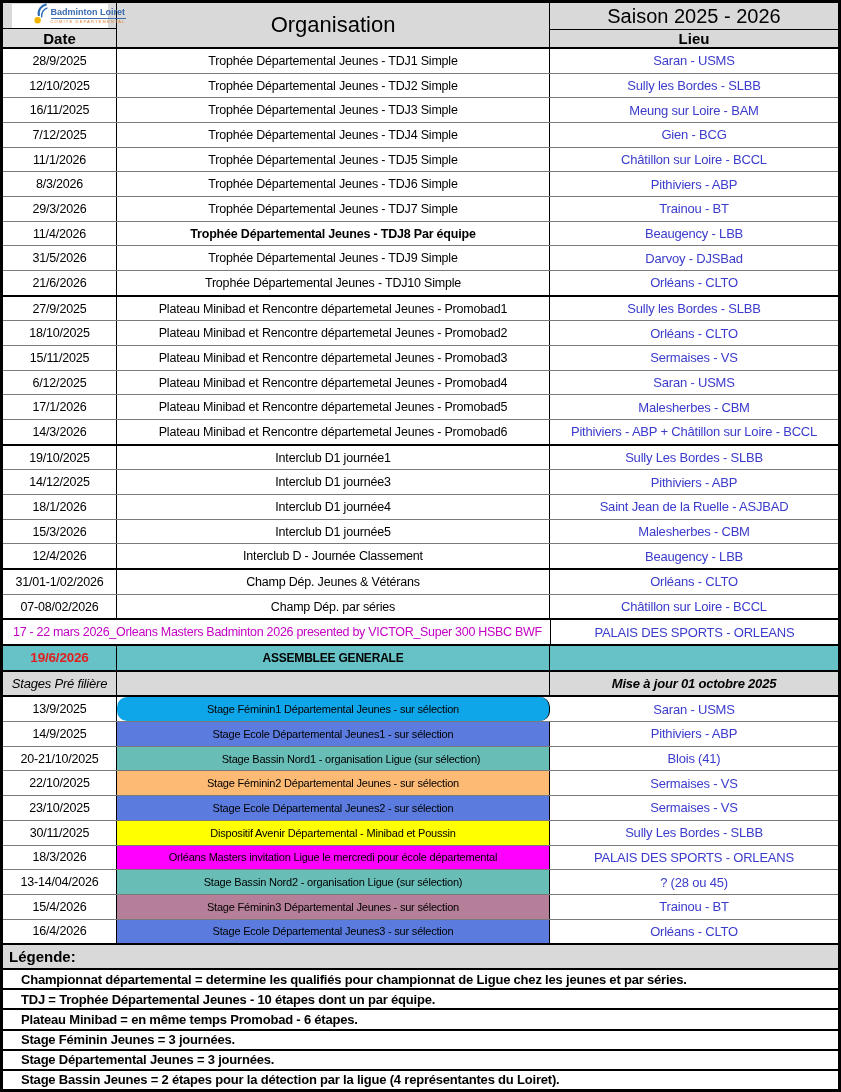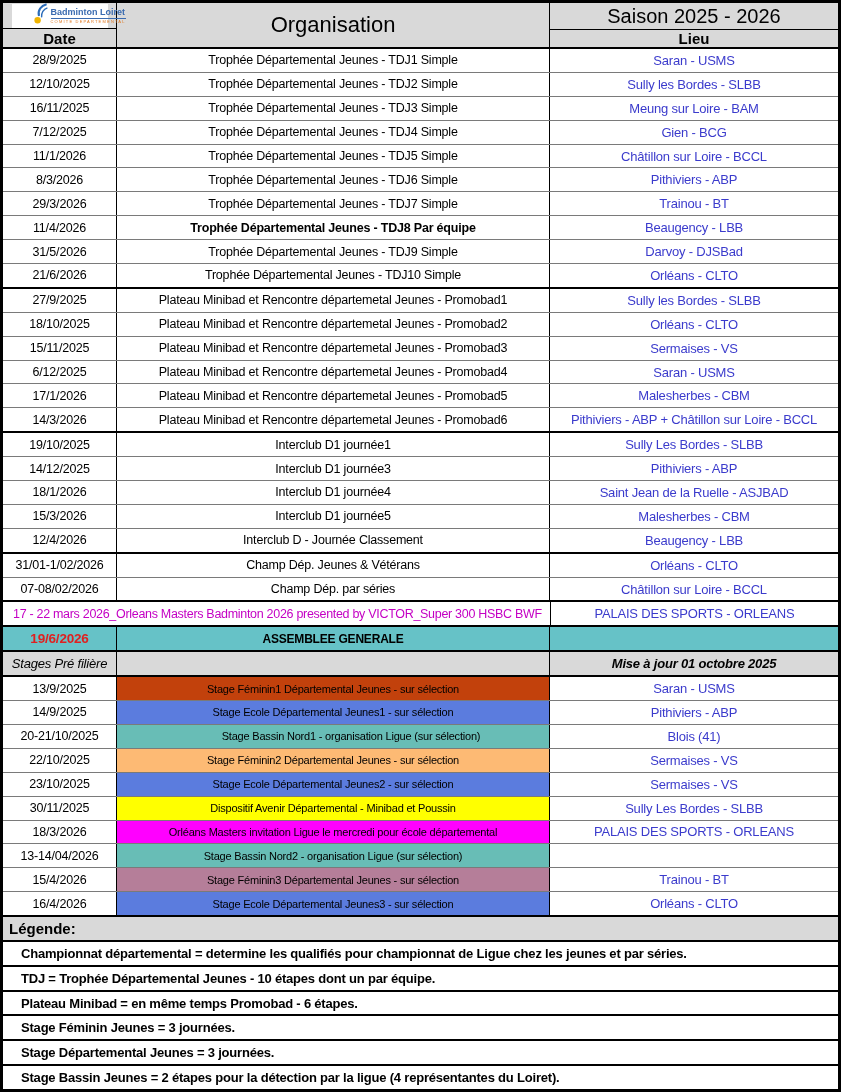"Stage Féminin1 Départemental Jeunes -" div.cell { background: #c2410c -> #0ea5e9; border-radius: none -> 10px }
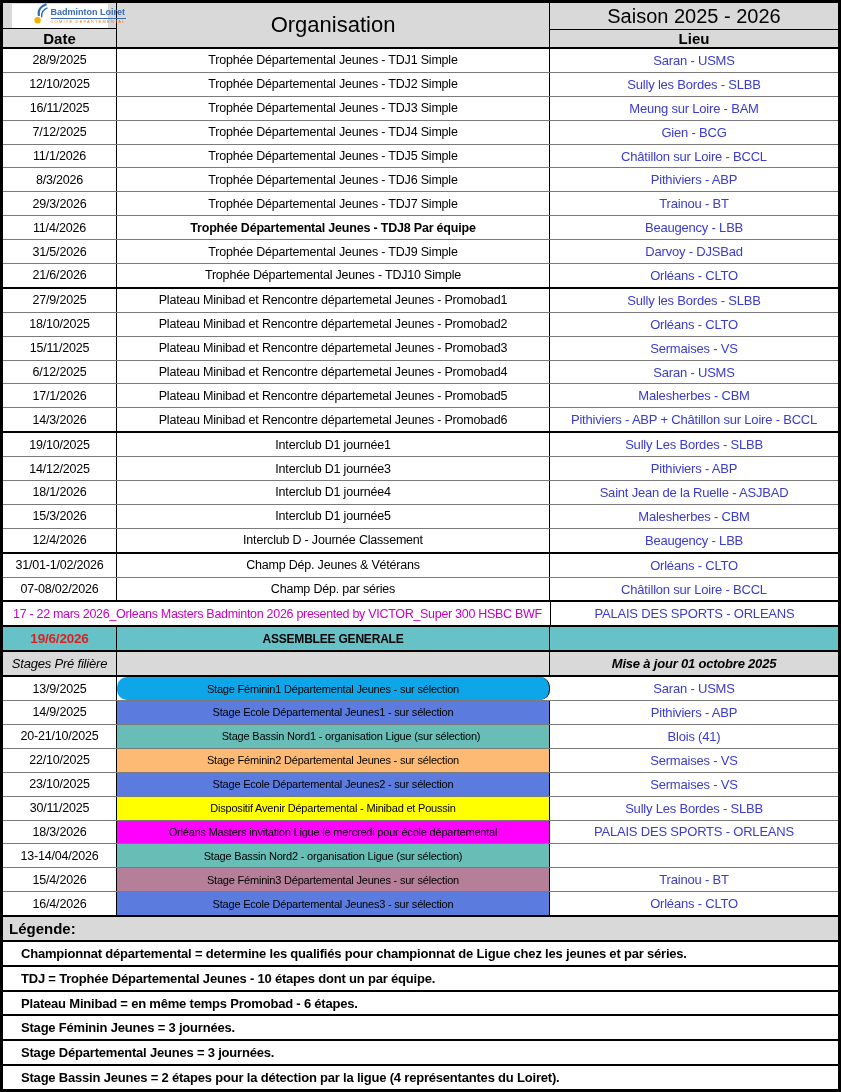"? (28 ou 45)" div.cell { html: none -> <div>? (28 ou 45)</div> }
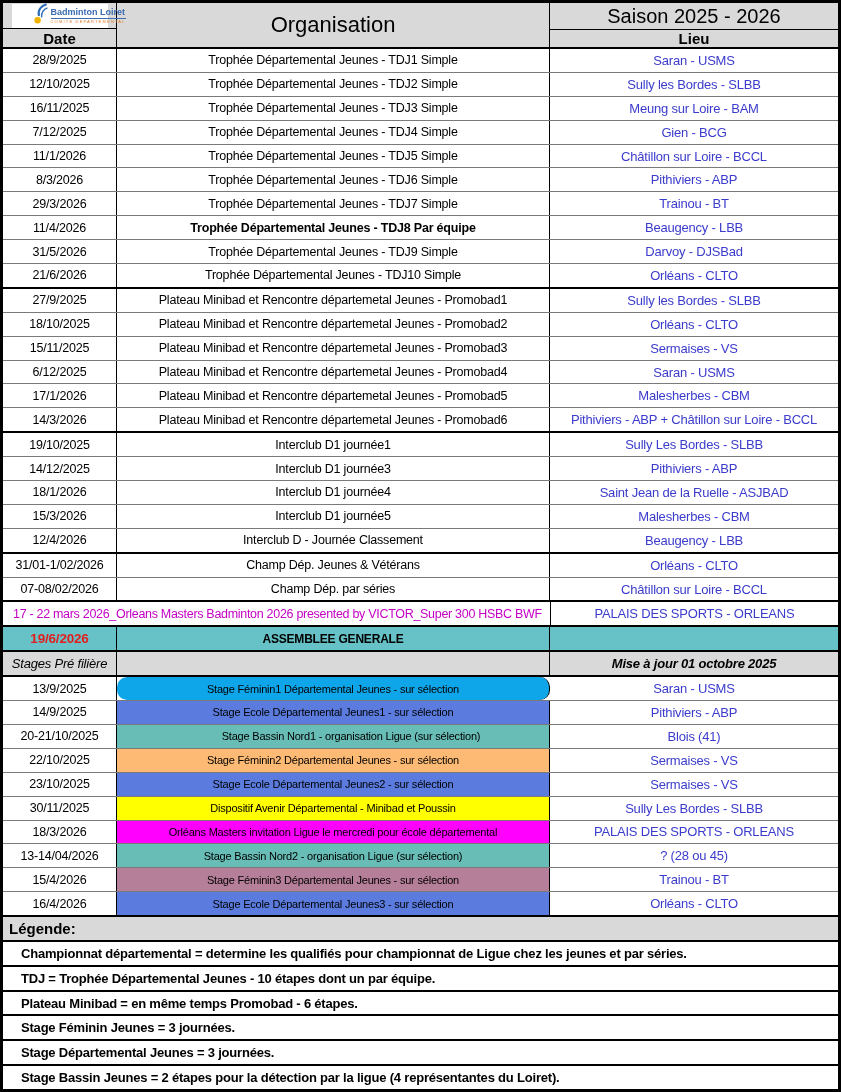"Légende:" .legend { height: 172px -> 144px }
